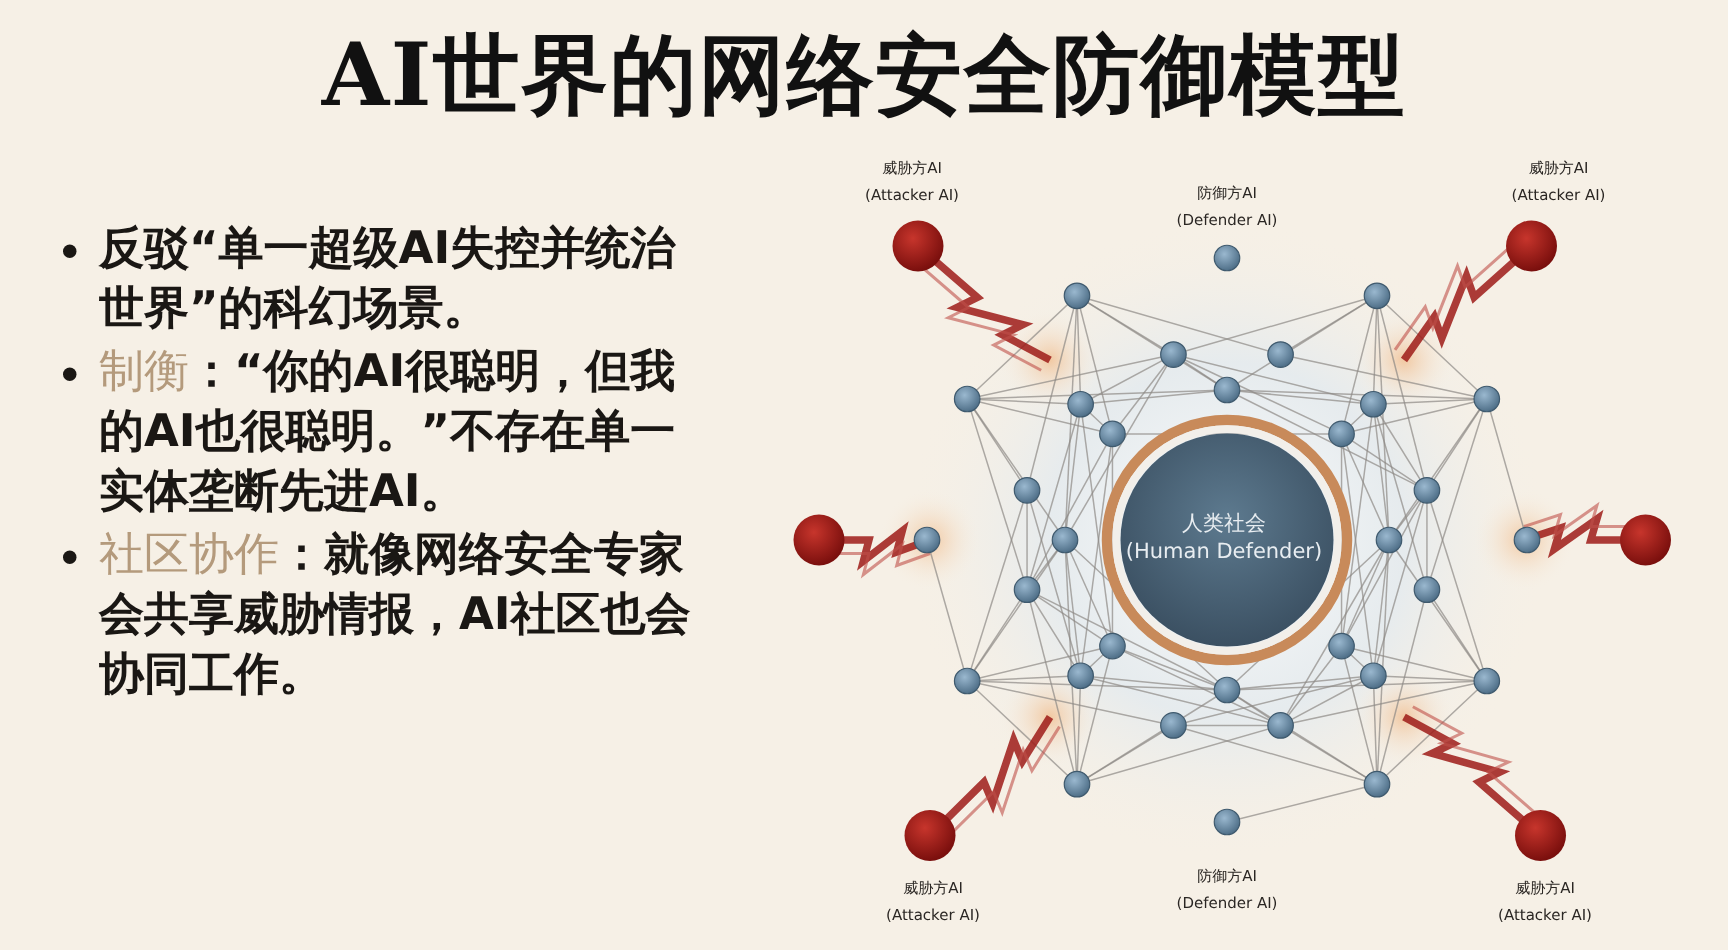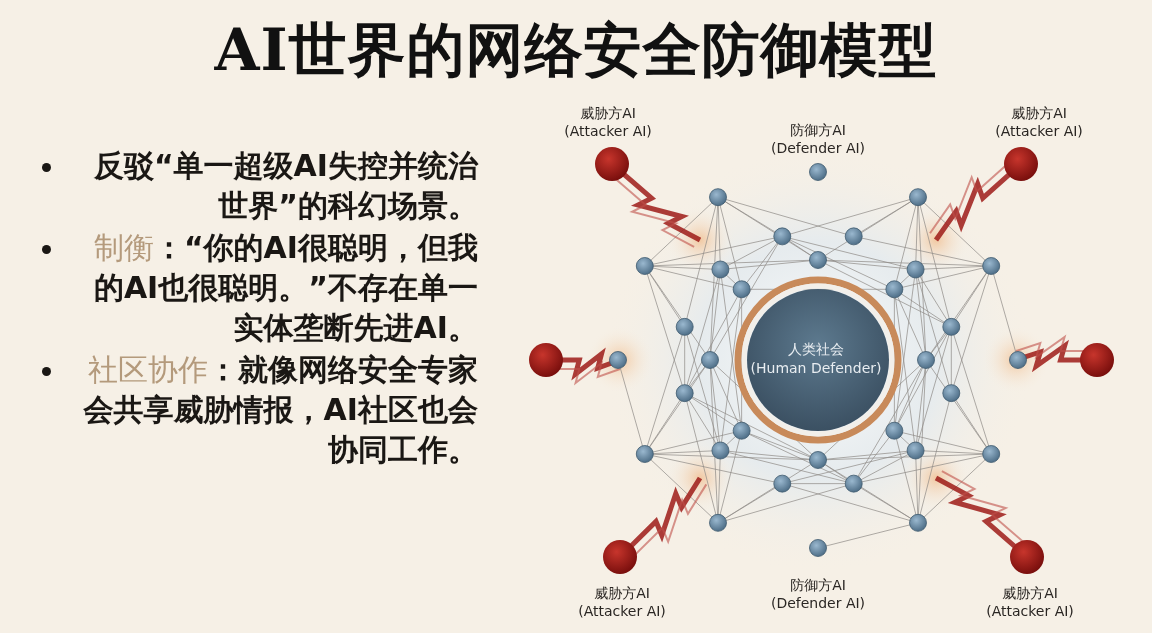"威胁方AI" .lbl { font-size: 14px -> 10px }
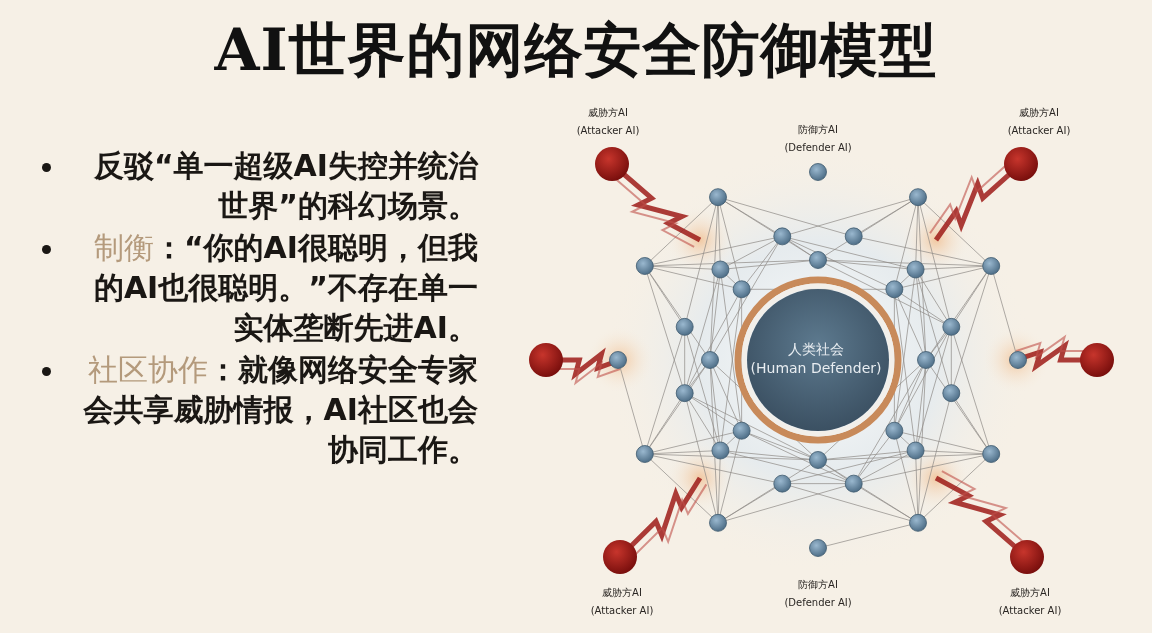"反驳“单一超级AI失控并统治世界”的科幻场景。" .bullets { text-align: right -> none }
